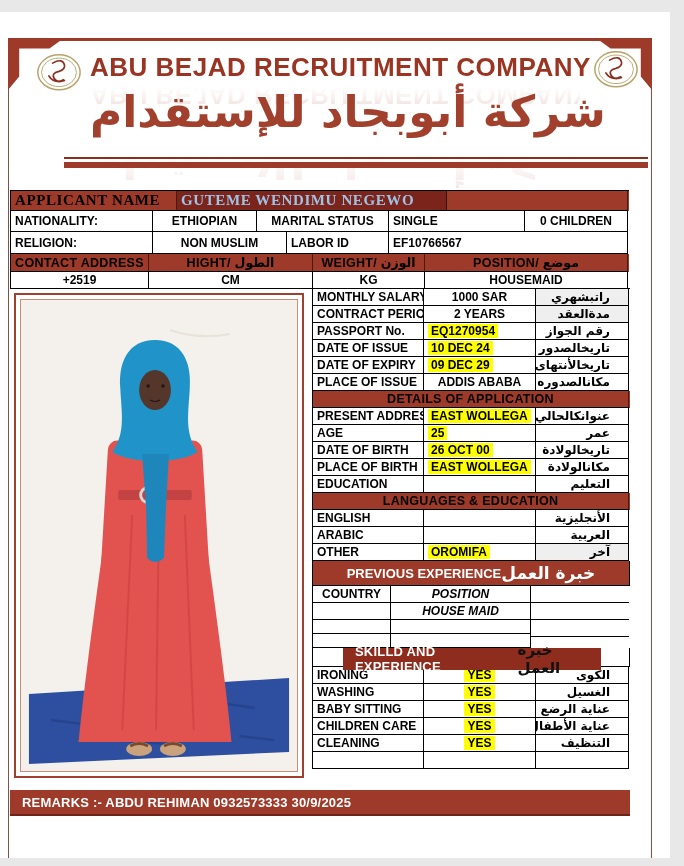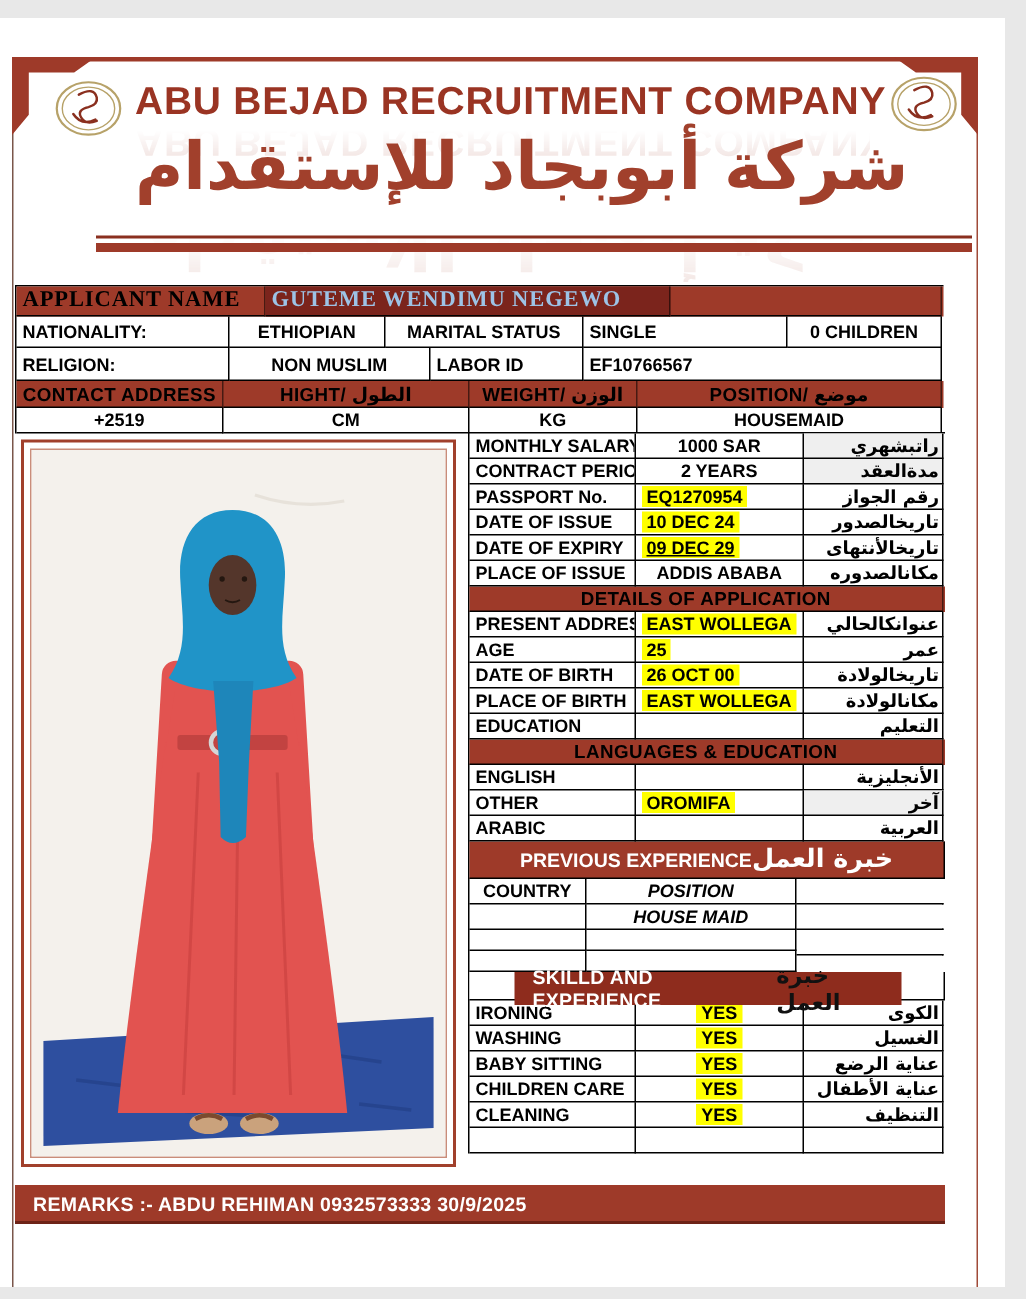"راتبشهري" .c.rt { padding: 0 2px 0 2px -> 0 18px 0 2px }
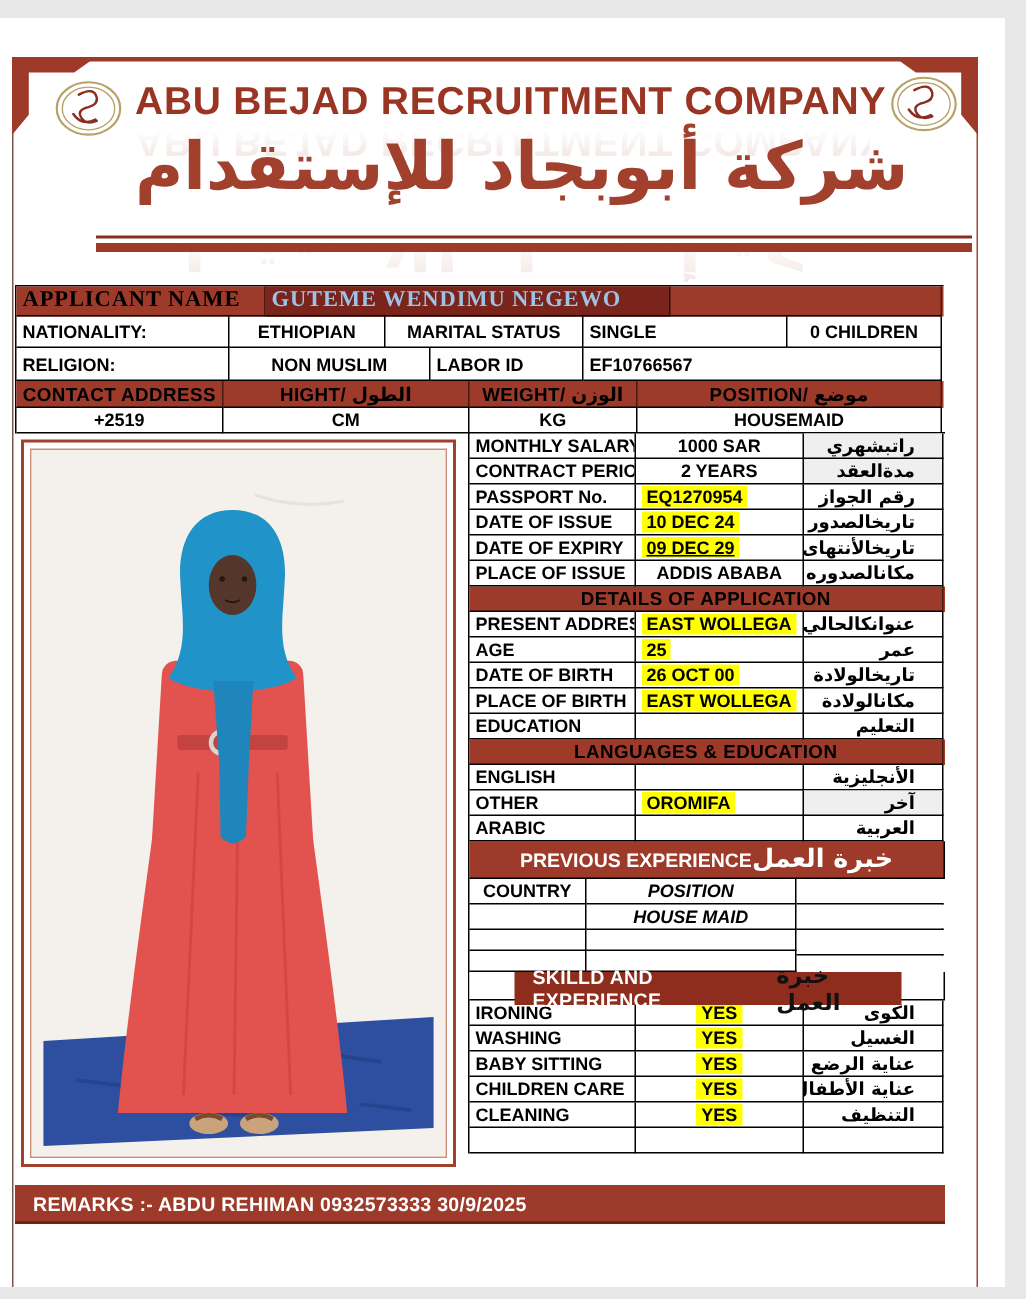"09 DEC 29" div.hl { text-decoration: underline -> none }
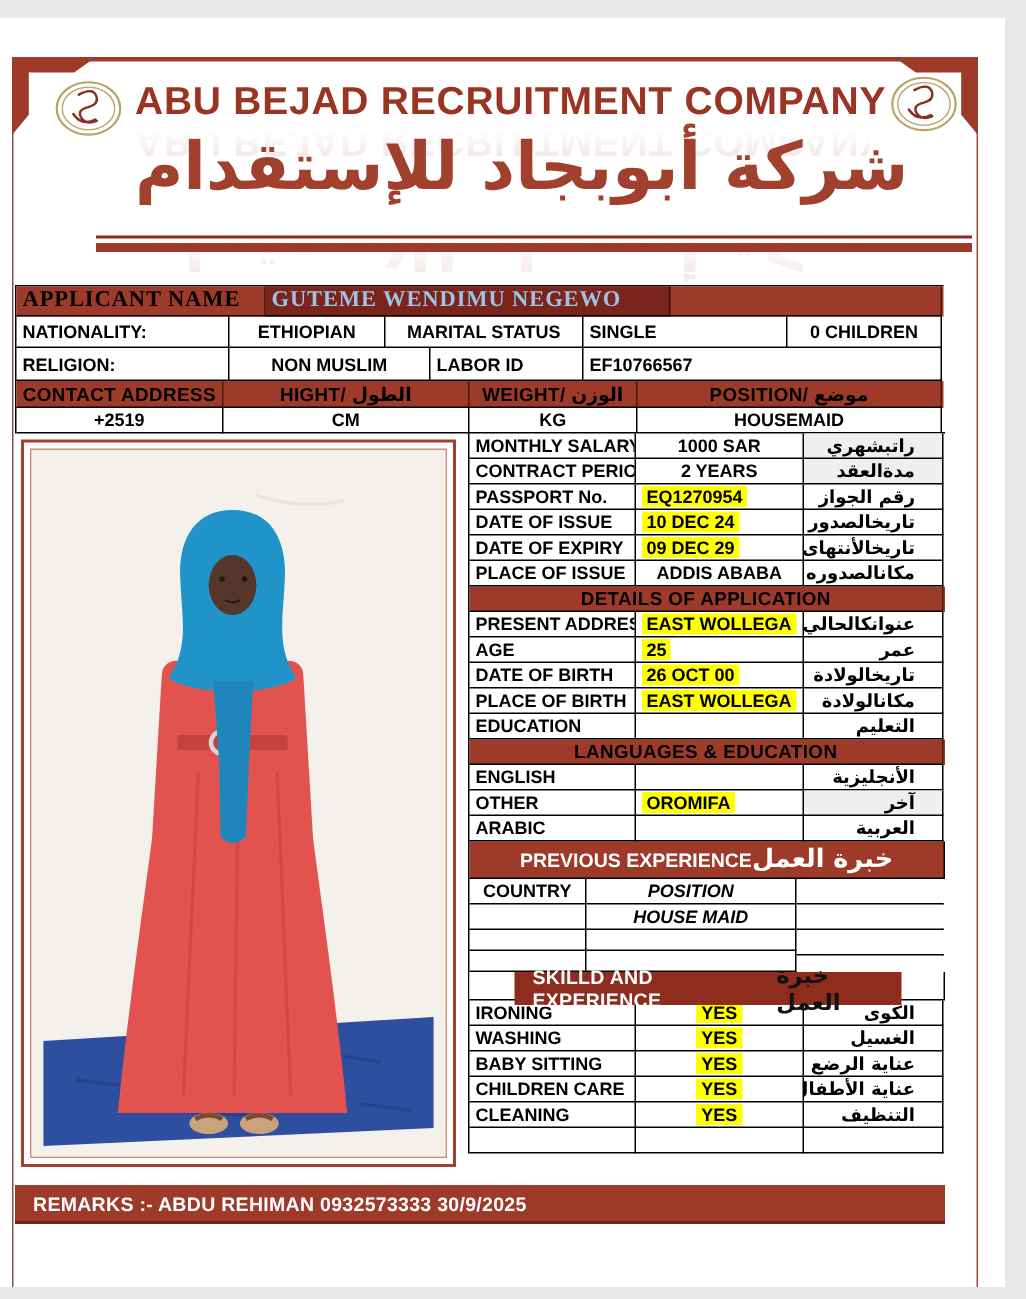"OTHER" div.row { order: before "ARABIC" -> after "ARABIC" }
